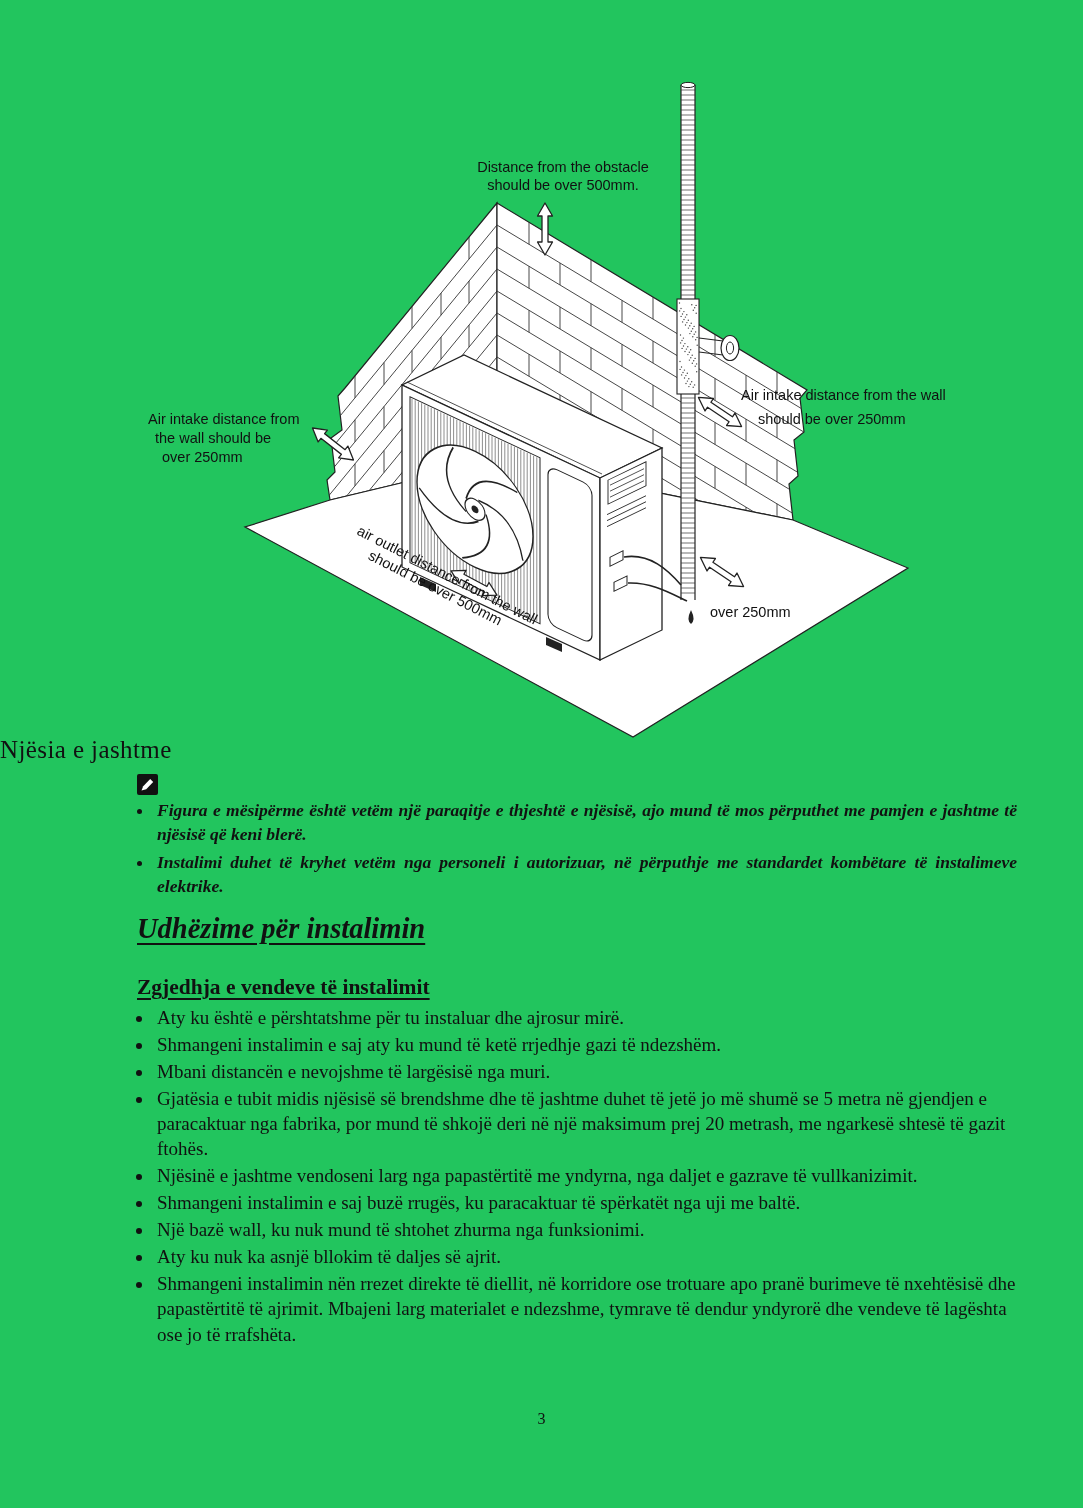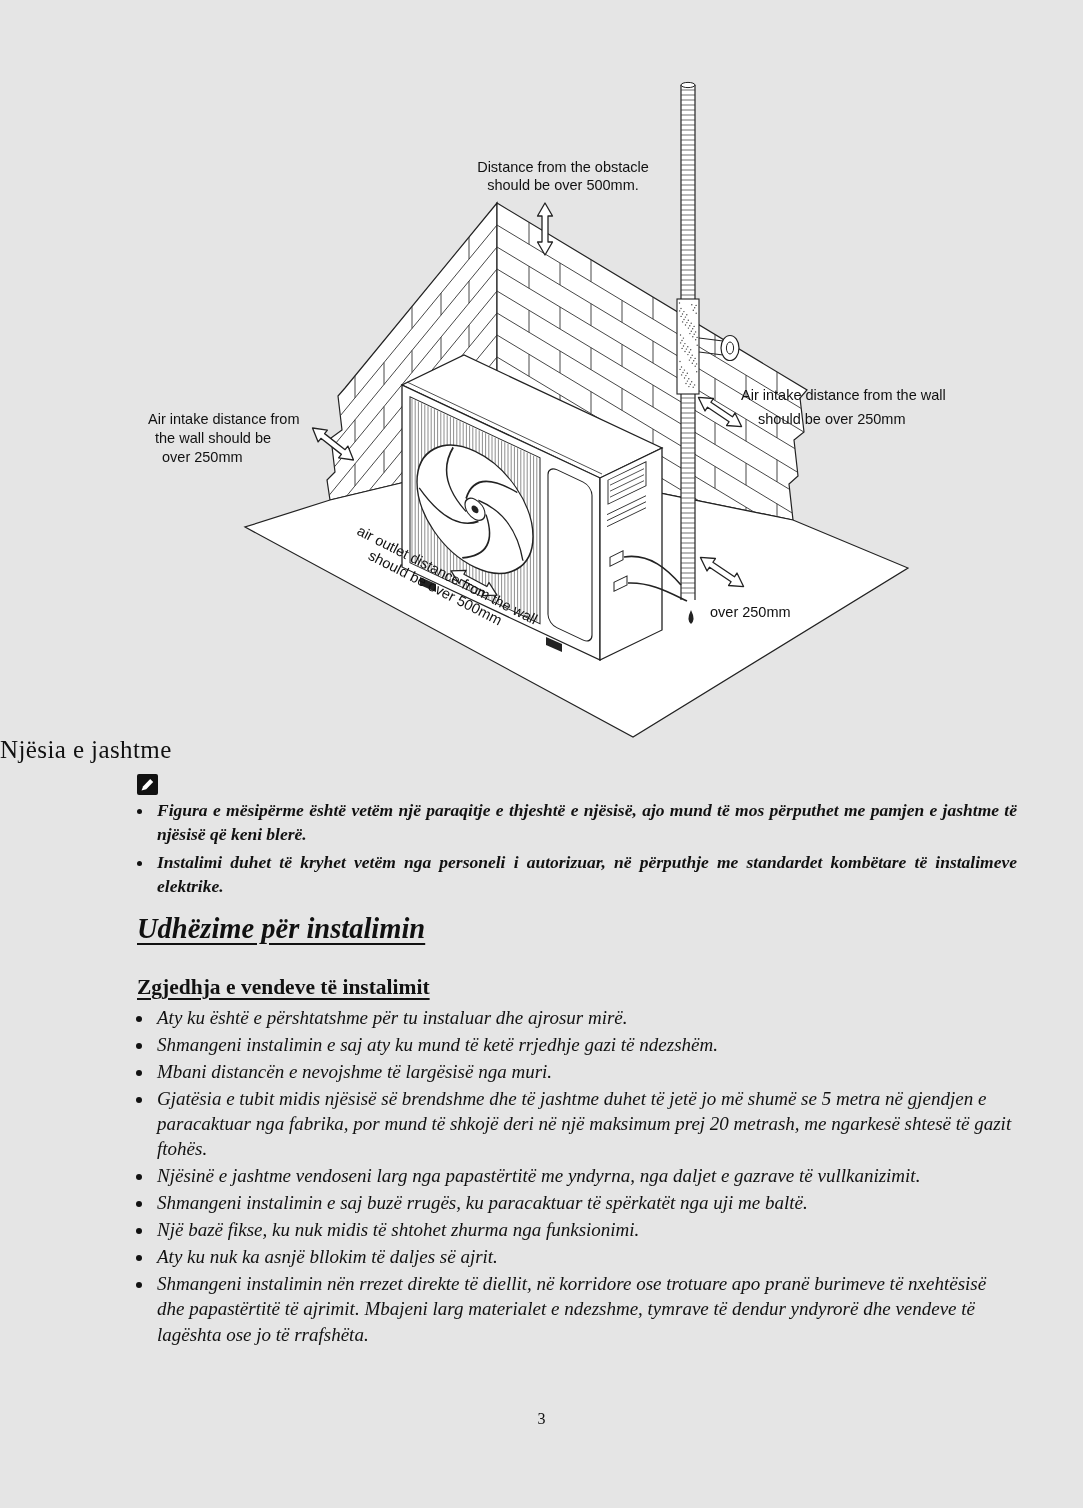"Distance from the obstacle" .page { background: #e5e5e5 -> #22c55e }
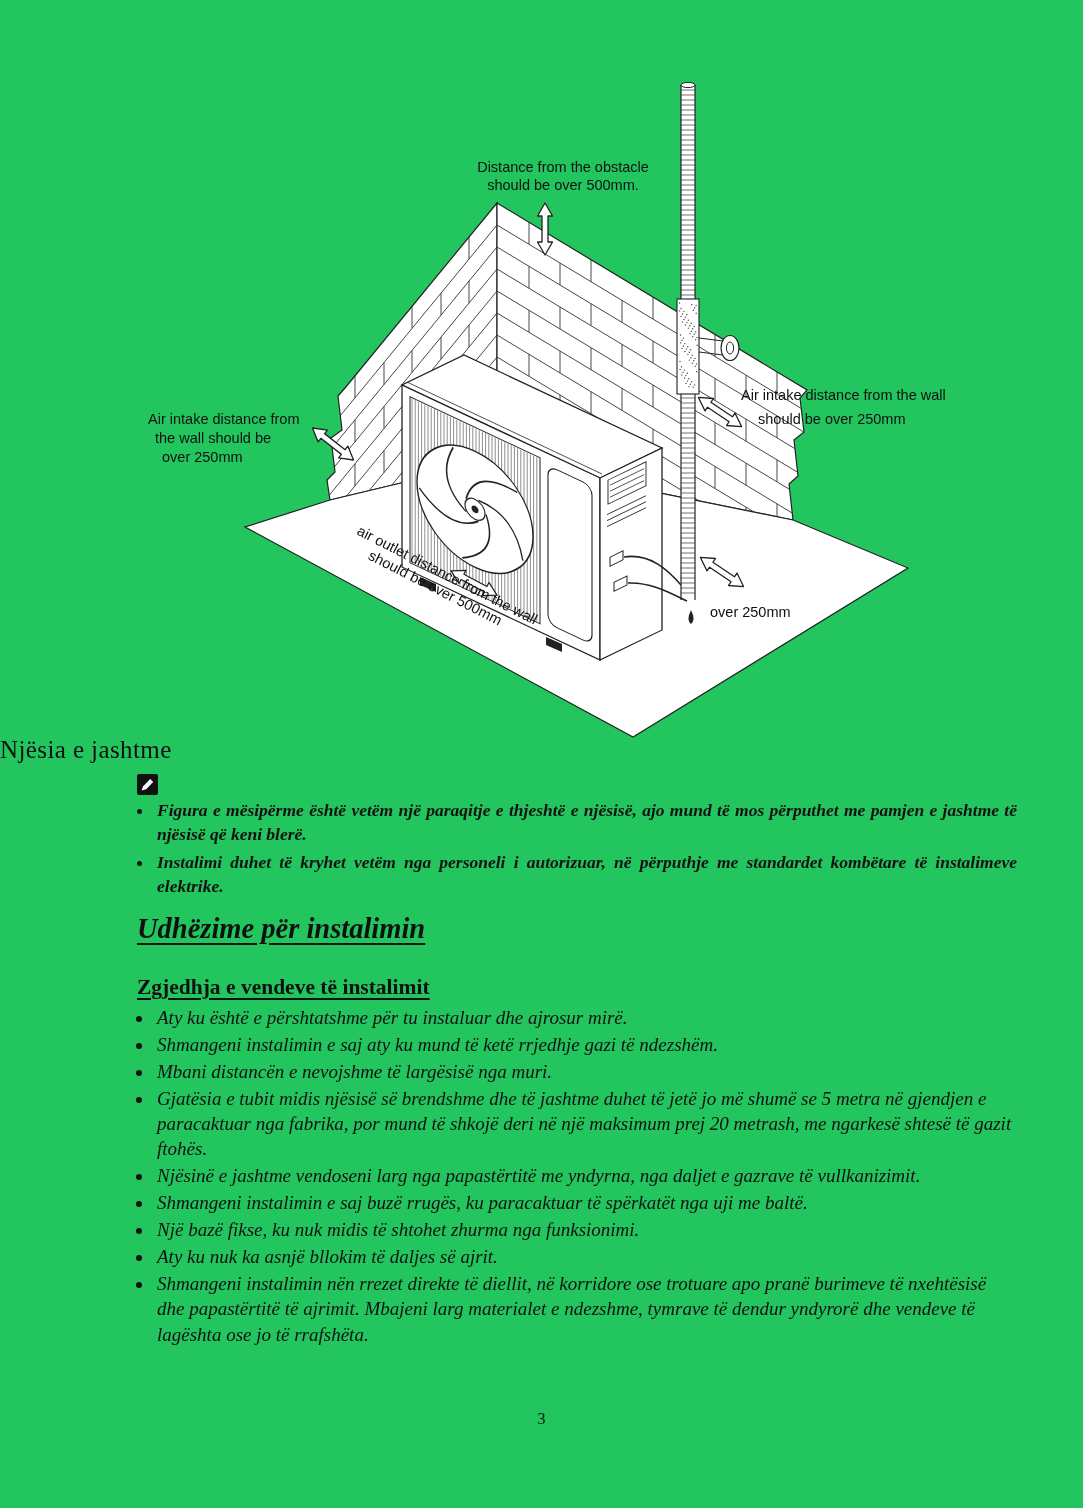"Aty ku është e përshtatshme" ul.bullets li { font-style: italic -> none }
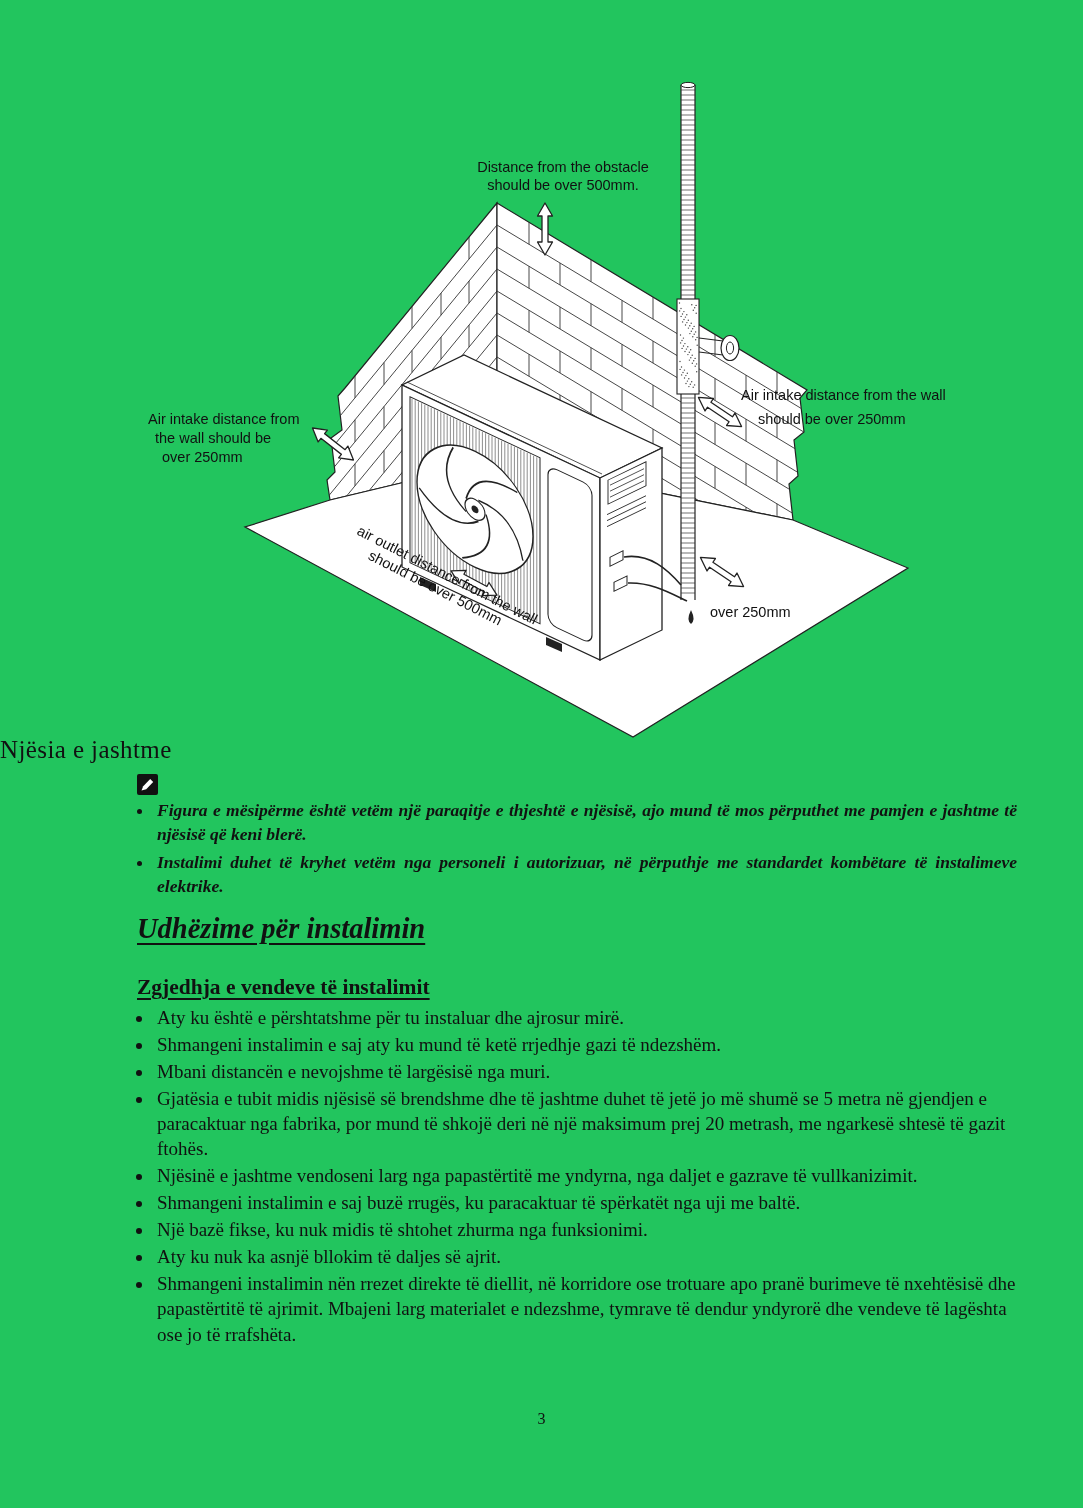"Një bazë fikse, ku nuk" li { text: fikse, ku nuk midis -> wall, ku nuk mund }
